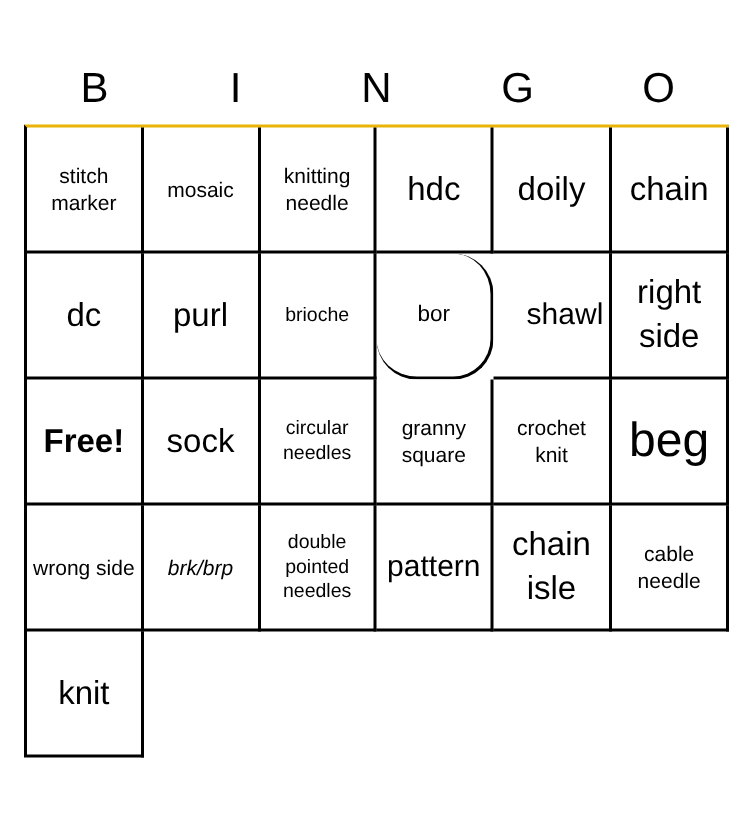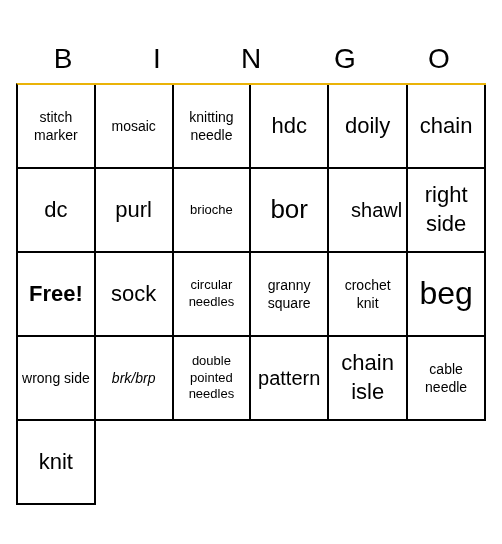"bor" div.bingo-cell { border-radius: none -> 27px; font-size: 26px -> 15px }
